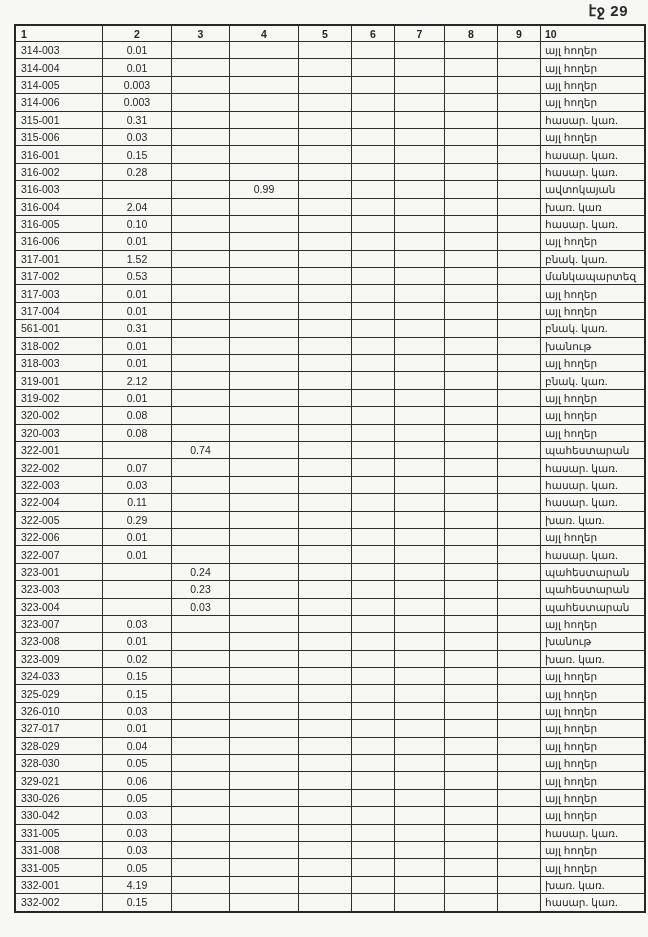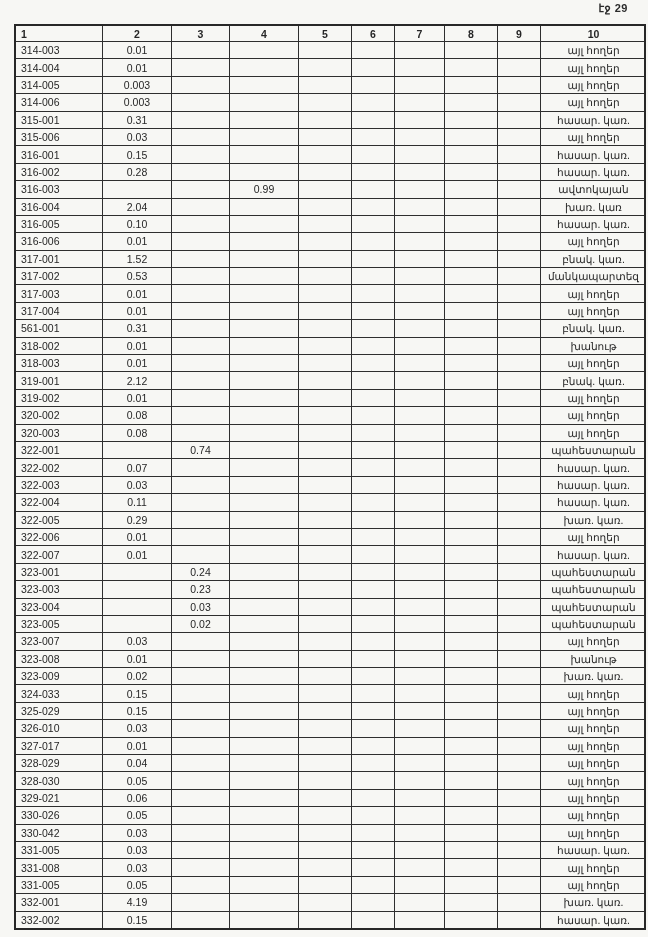"էջ 29" .page-label { font-size: 11px -> 15px }
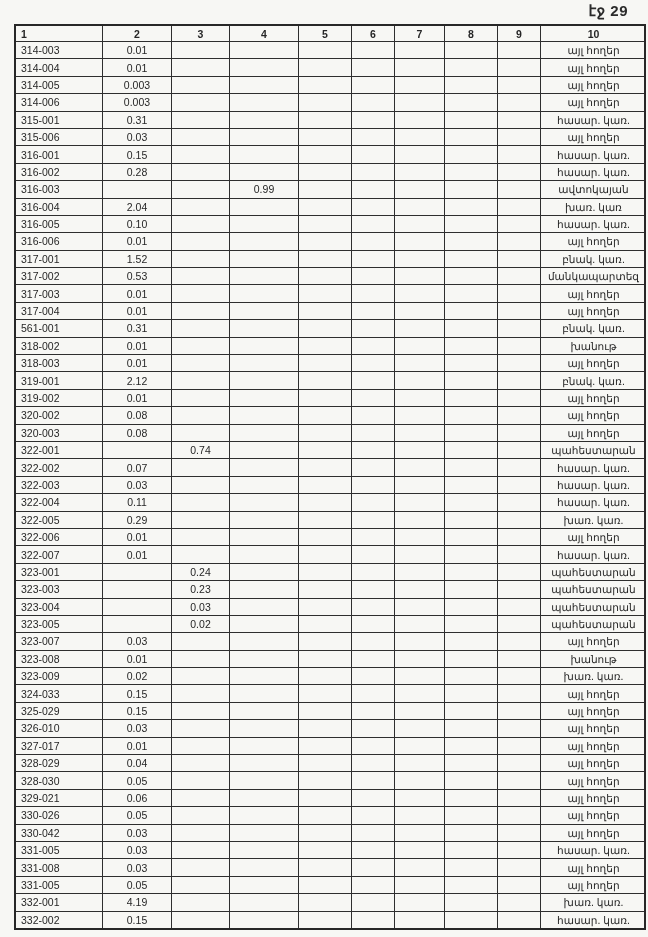"10" table.grid th:nth-child(10), table.grid td:nth-child(10) { text-align: center -> left }
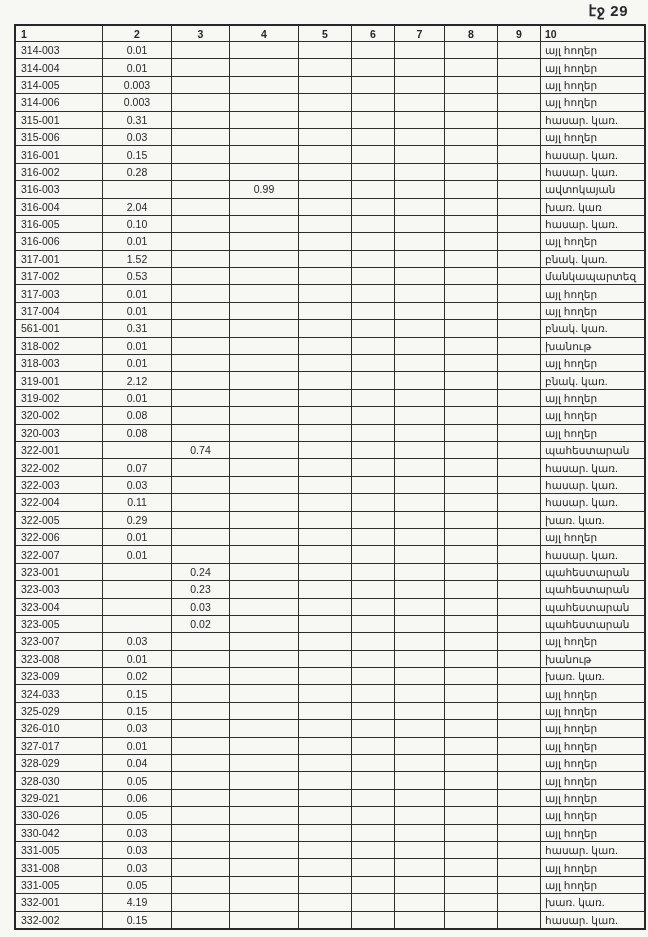"323-005" tr { html: <tr> <td>323-005</td> <td></td> <td>0.02</td> <td></td> <td></td> <td></td> <td></td> <td></td> <td></td> <td>պահեստարան</td> </tr> -> none }
